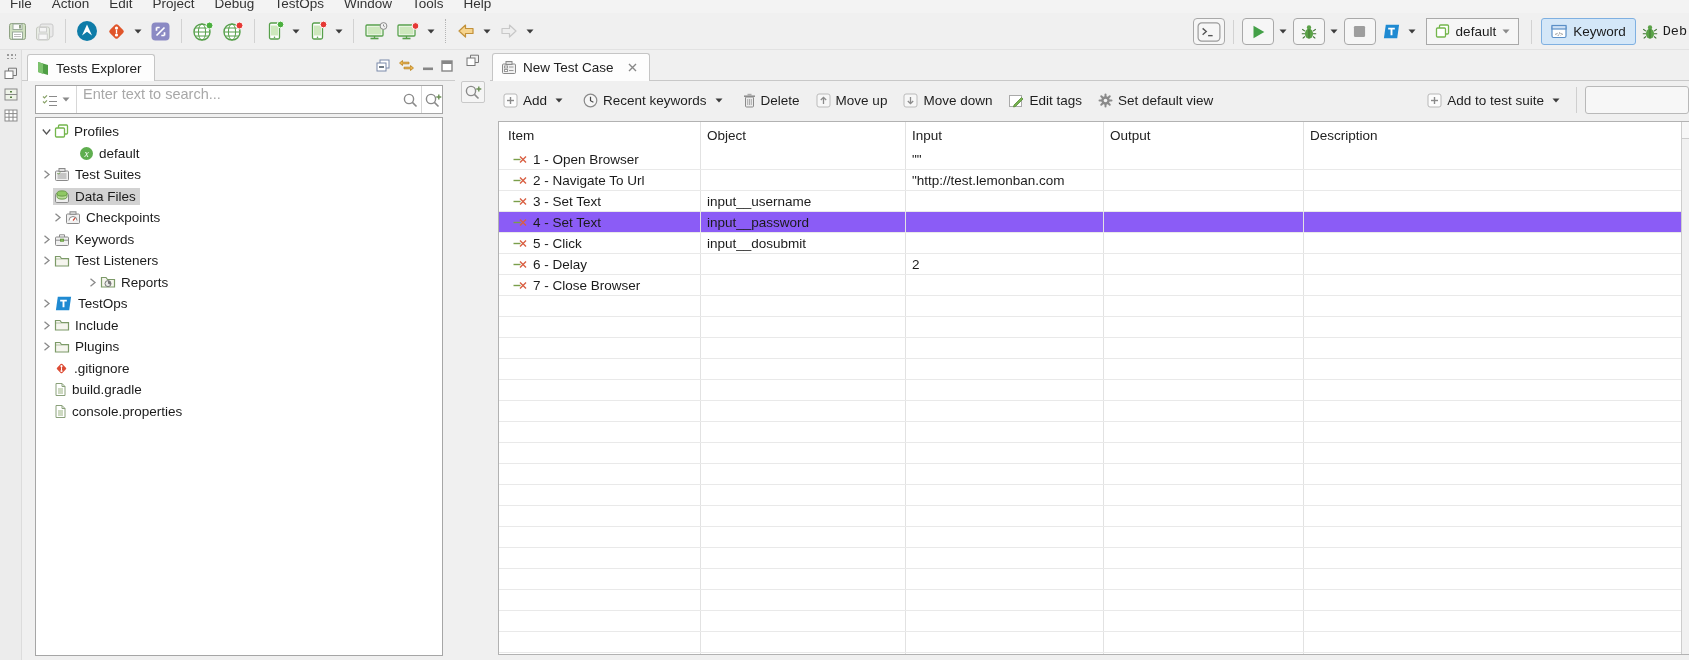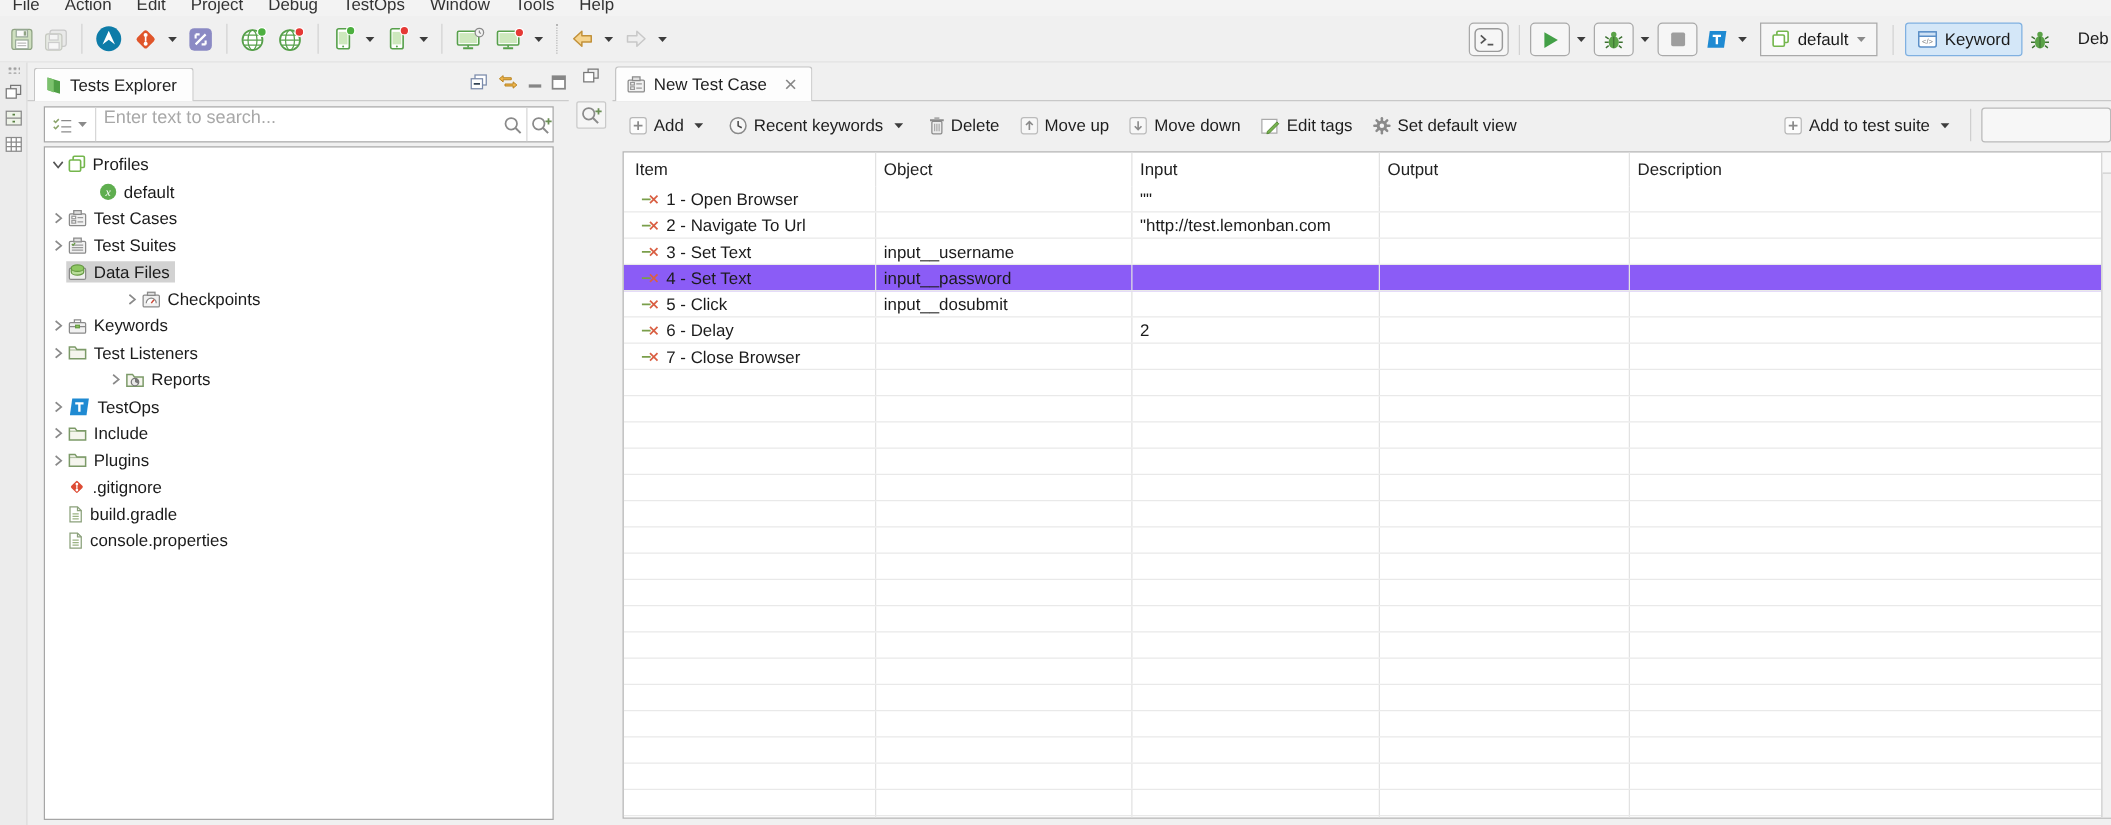"Deb" .deb-btn { align-items: none -> center; font-family: none -> Liberation Mono, monospace; gap: 21px -> 4px }
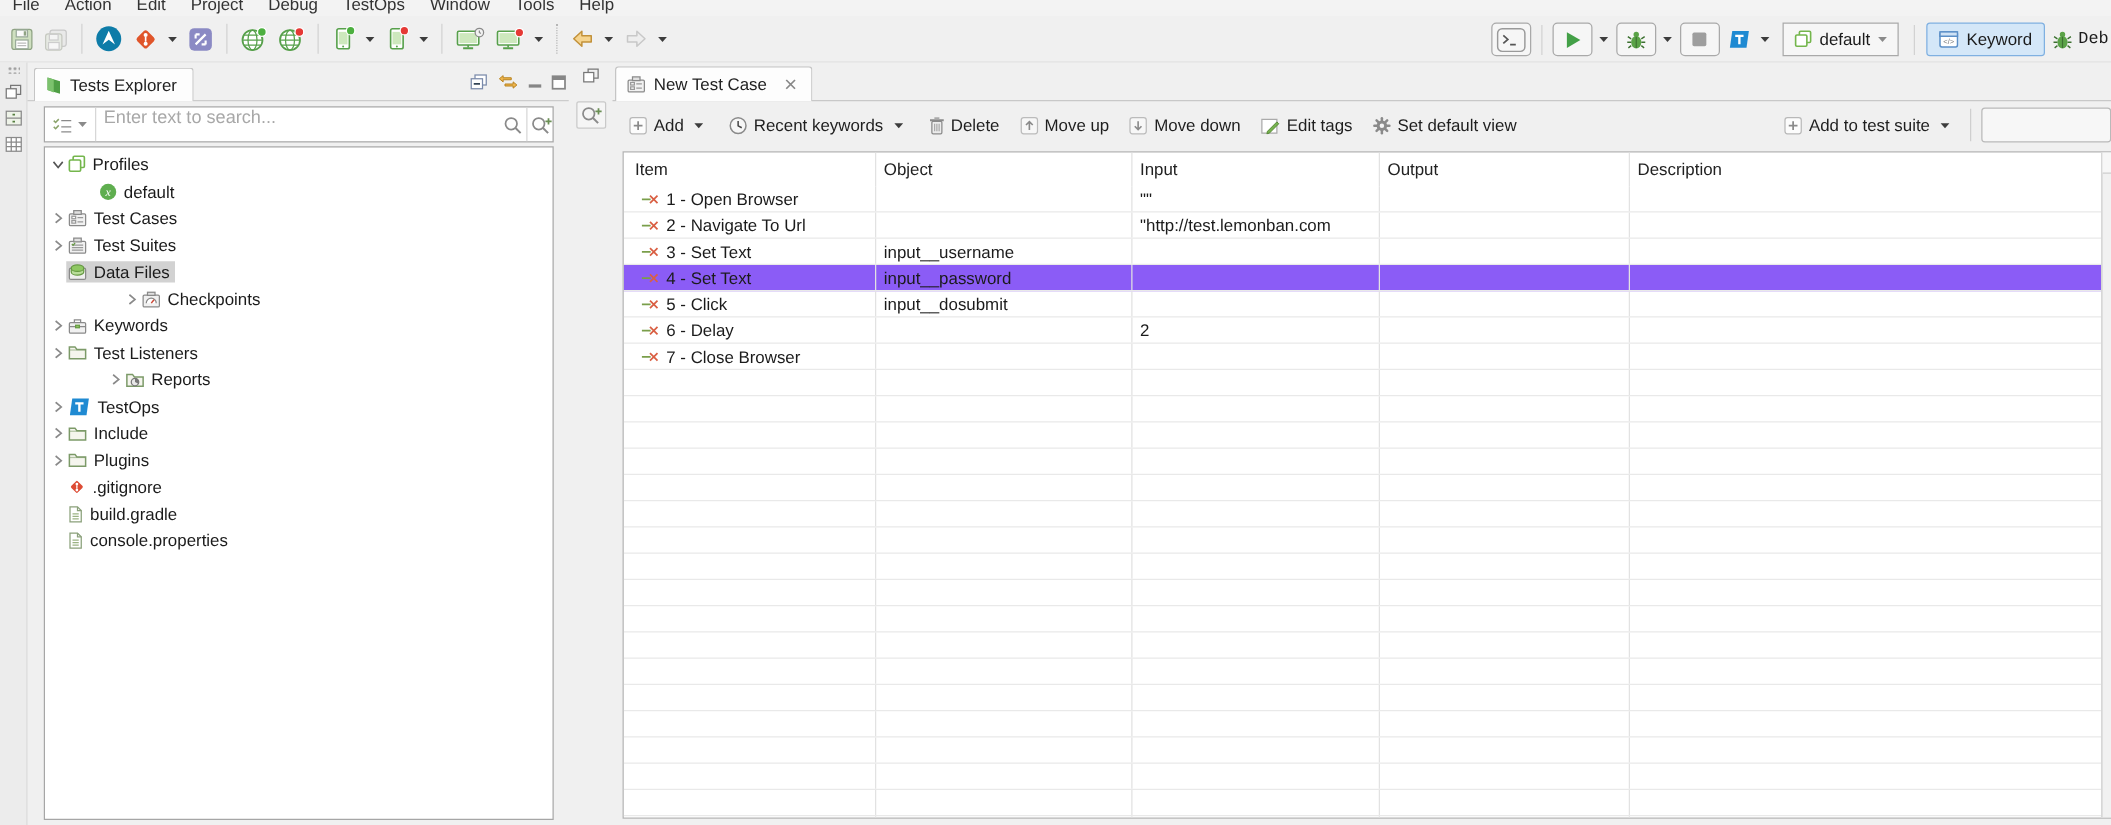"Test Cases" div.tree-row { html: <div> <span> <svg> <path></path> </svg> </span> <div> <span> <svg> <rect></rect> <rect></rect> <rect></rect> <line></line> <rect></rect> <line></line> </svg> </span> <span>Test Cases</span> </div> </div> -> none }
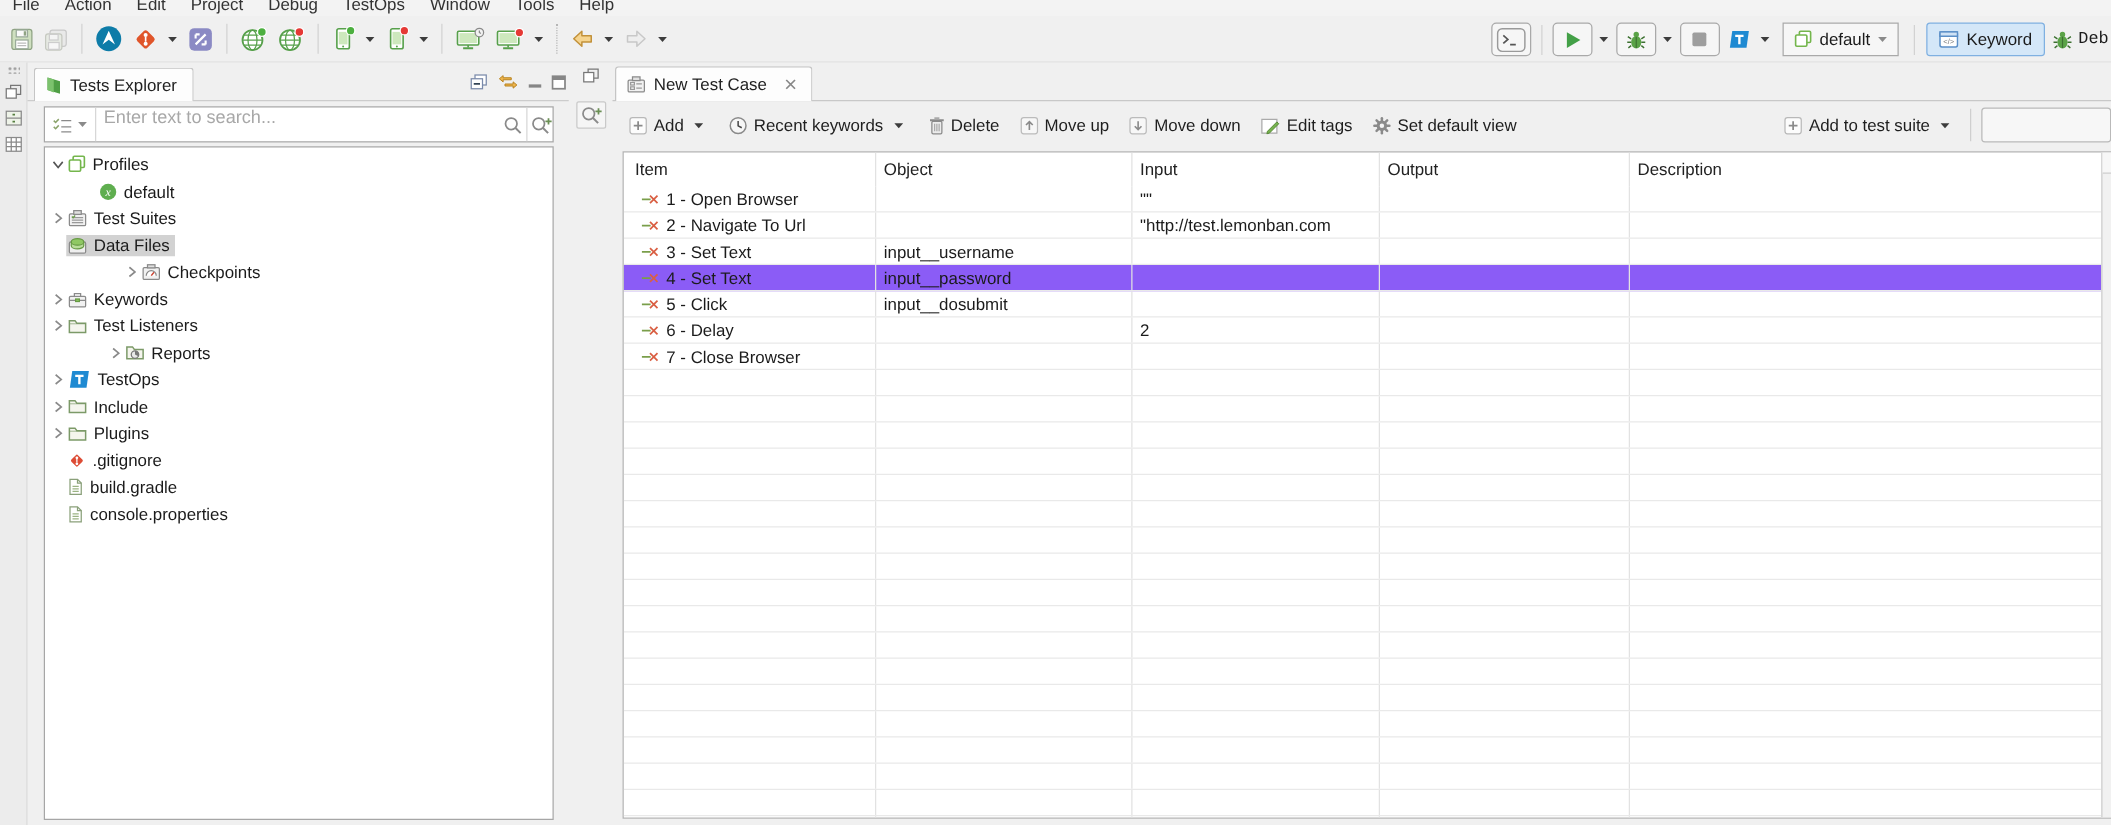"Checkpoints" div.tree-row { margin-left: 48px -> none }
